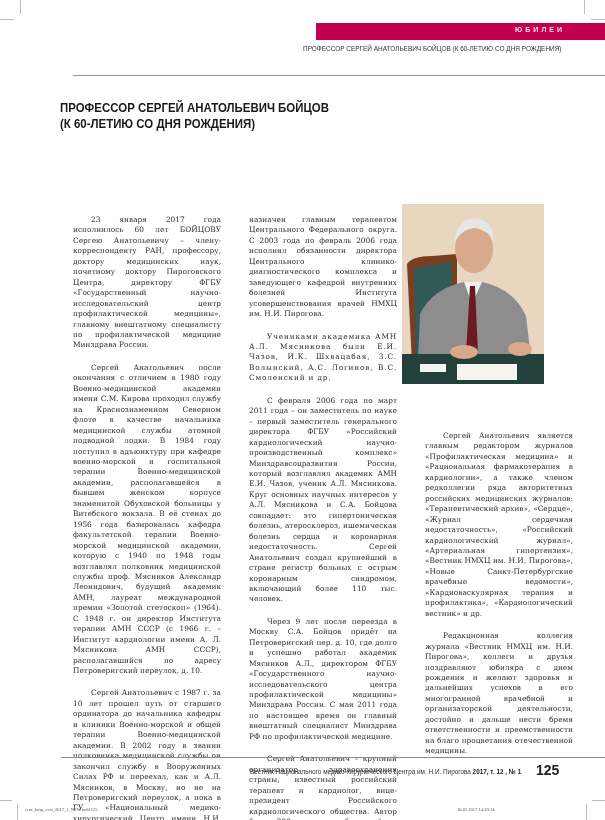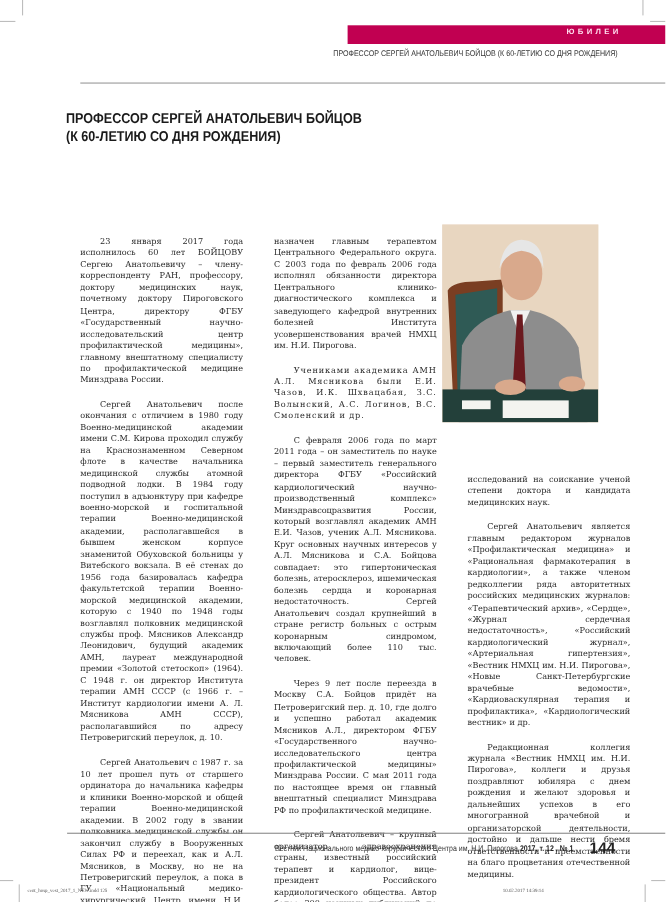"исследований на соискание ученой степени" p.noindent { html: <p>исследований на соискание ученой степени доктора и кандидата медицинских наук.</p> -> none }
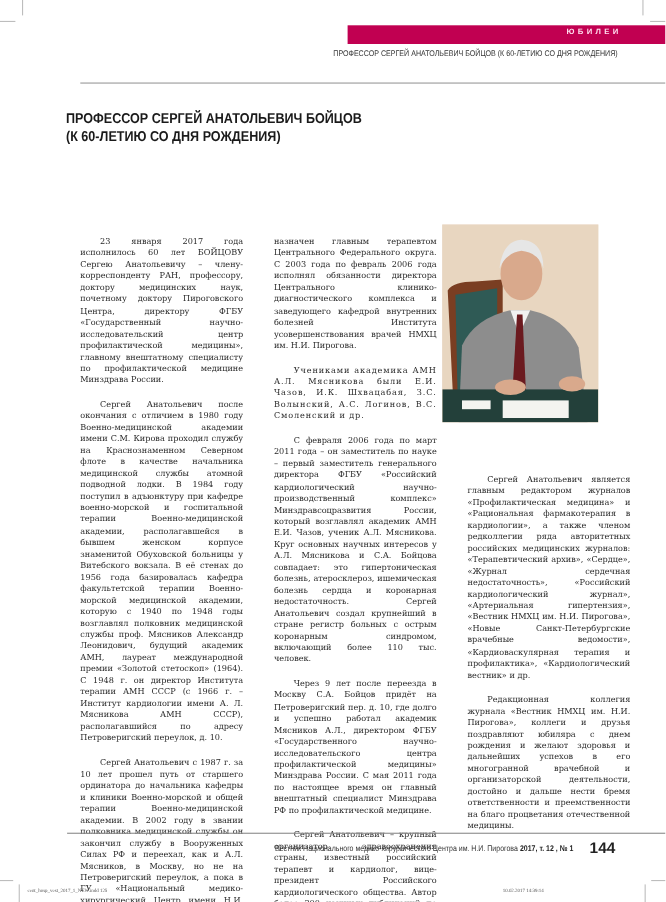"144" div.page-num { text: 144 -> 125 }
